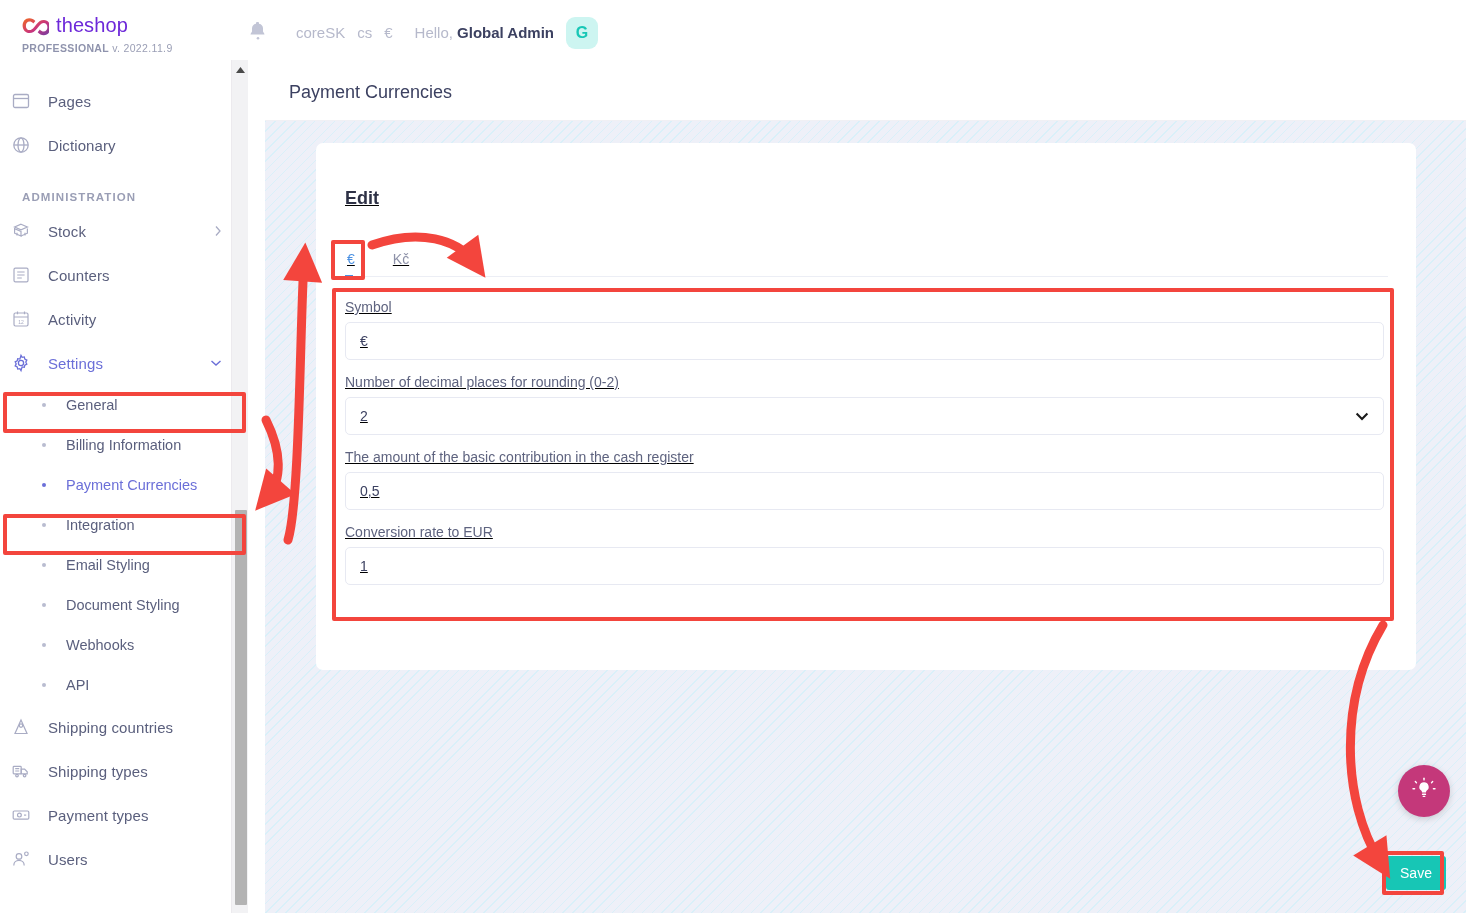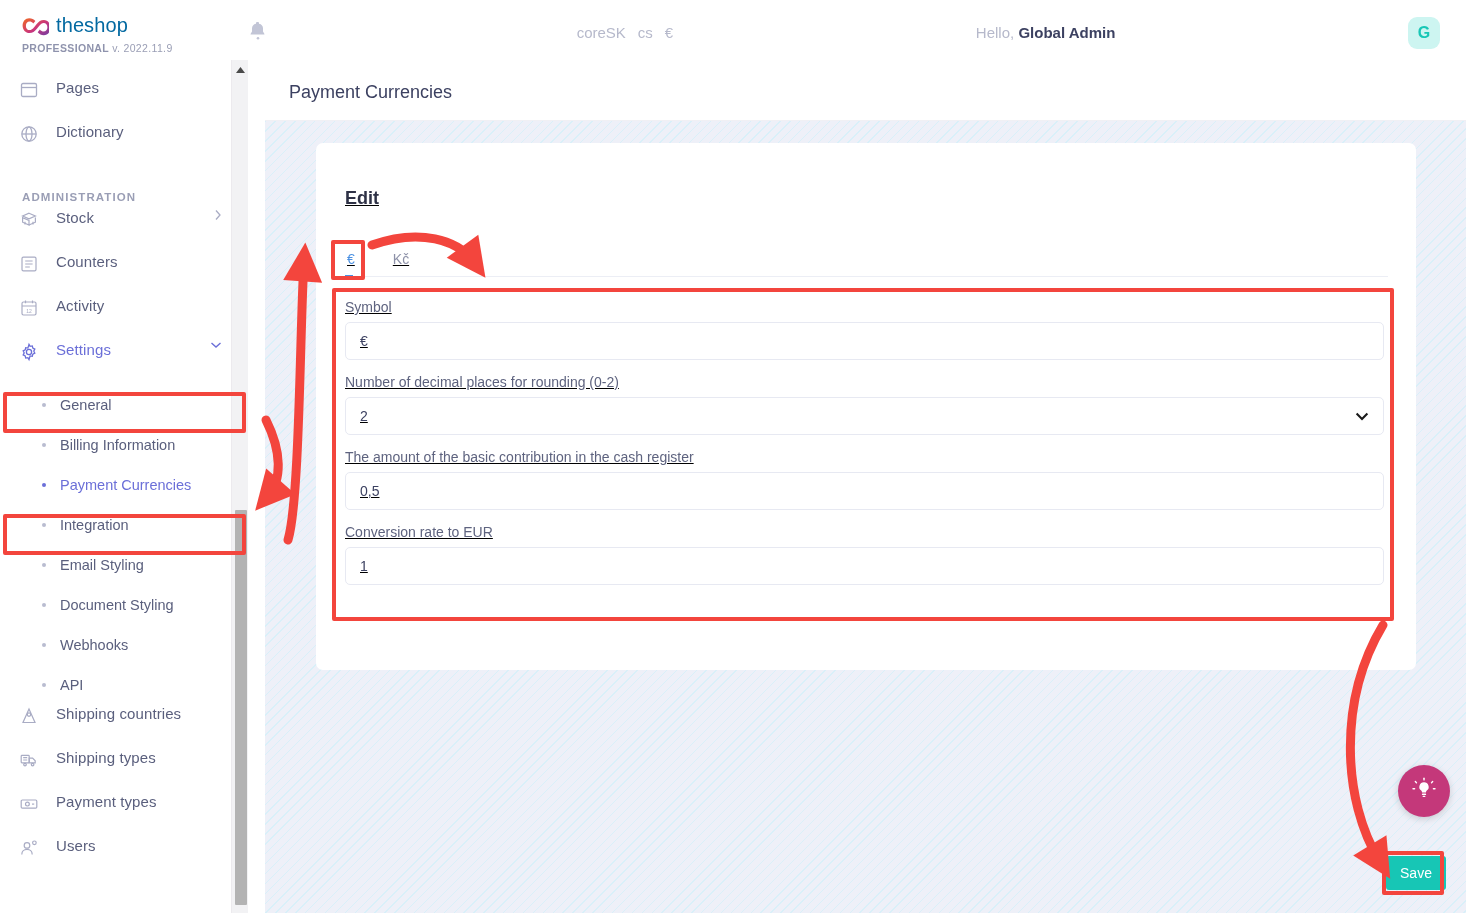"theshop" .brand-name { color: #0369a1 -> #6d28d9 }
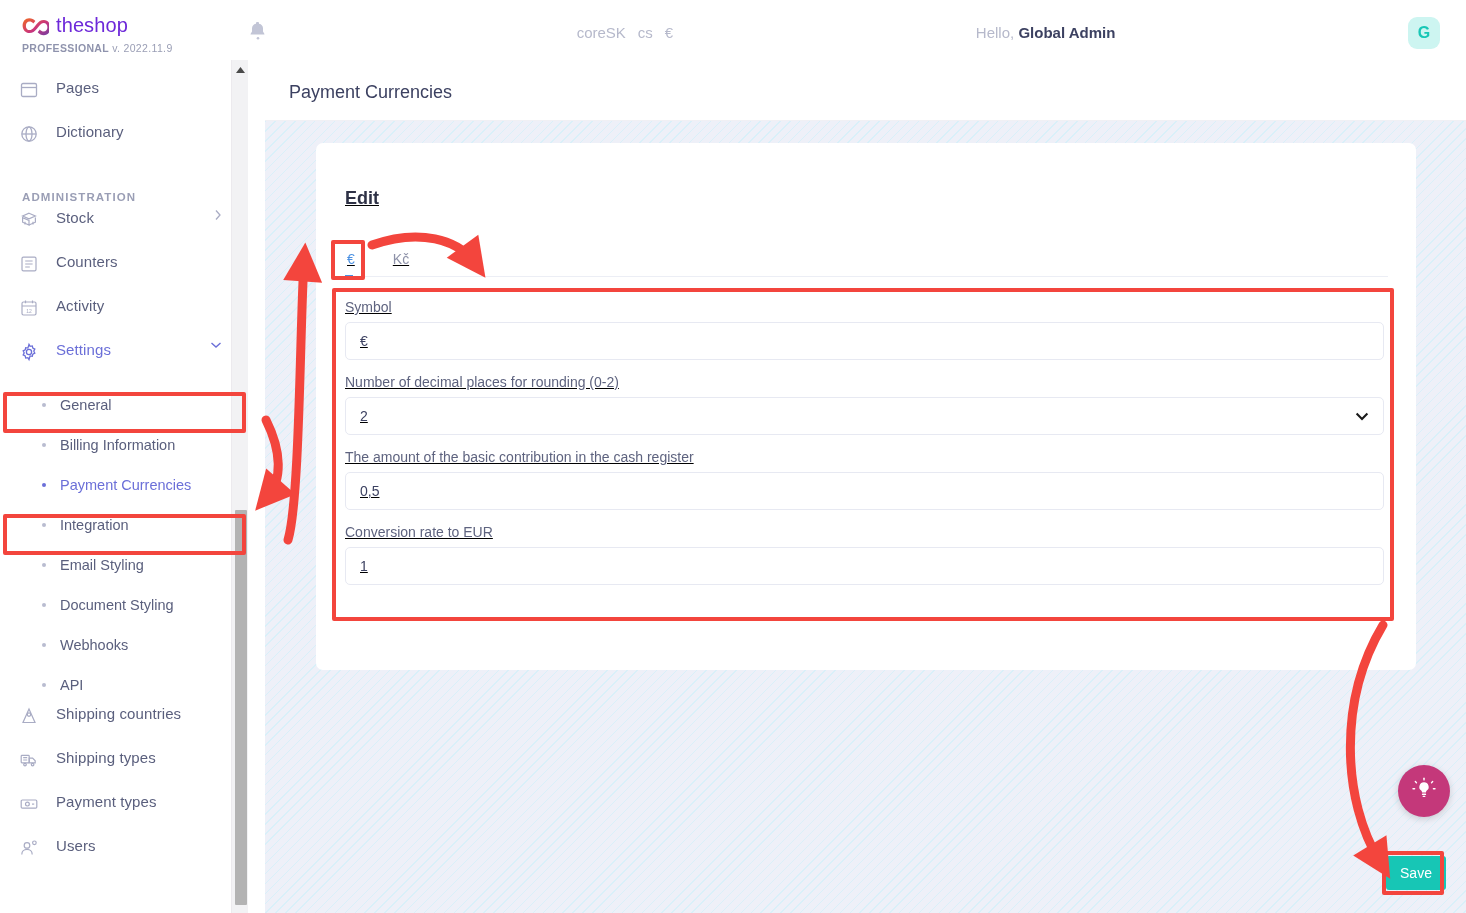"coreSK" .topbar { justify-content: space-between -> flex-start }
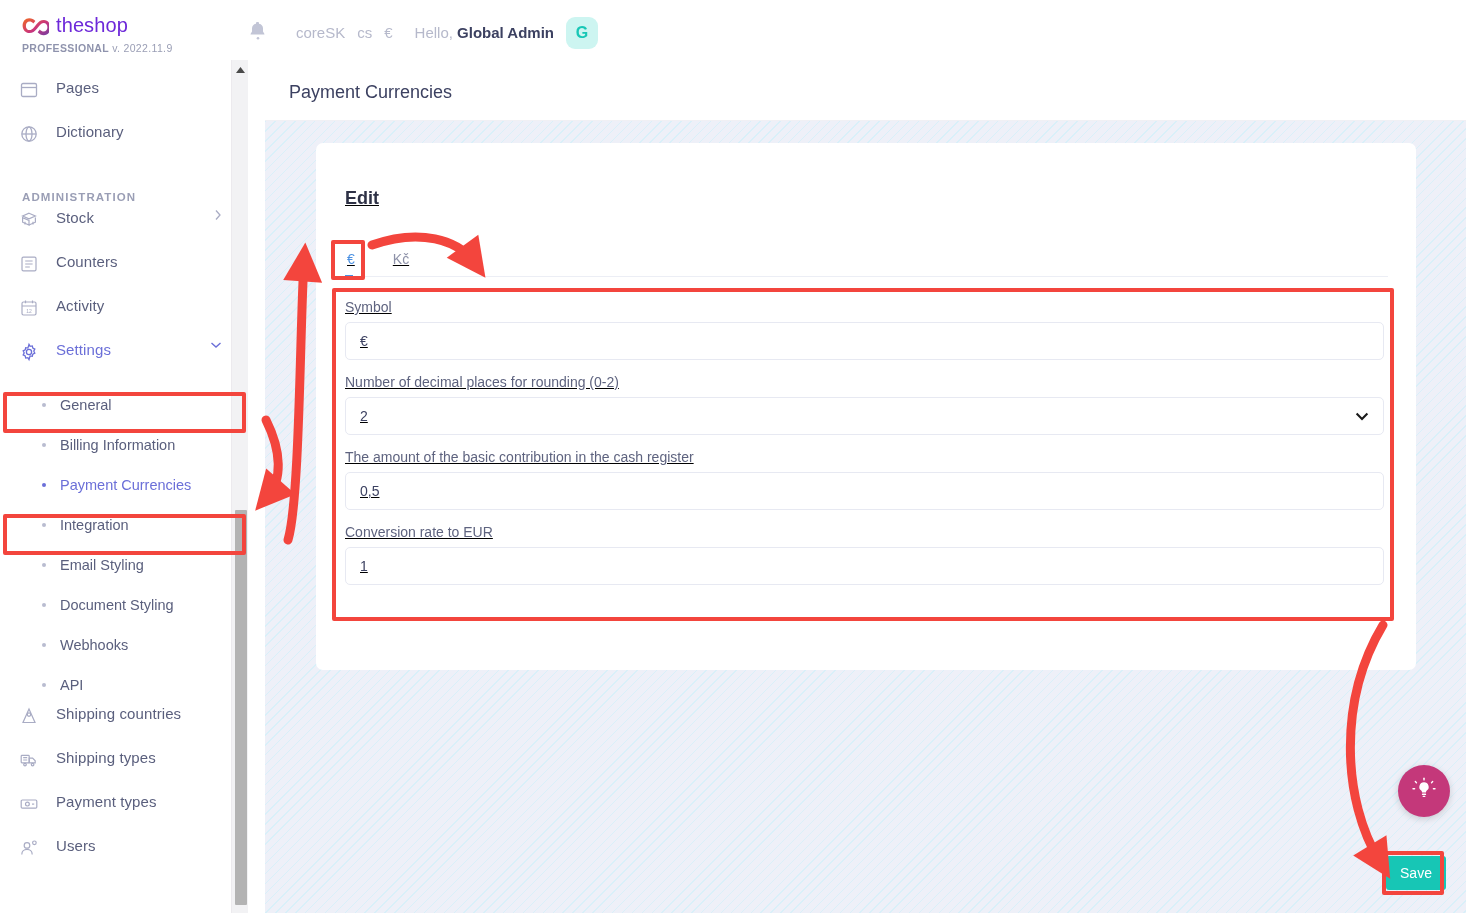"Pages" .nav-item { align-items: flex-start -> center; padding-left: 18px -> 10px }
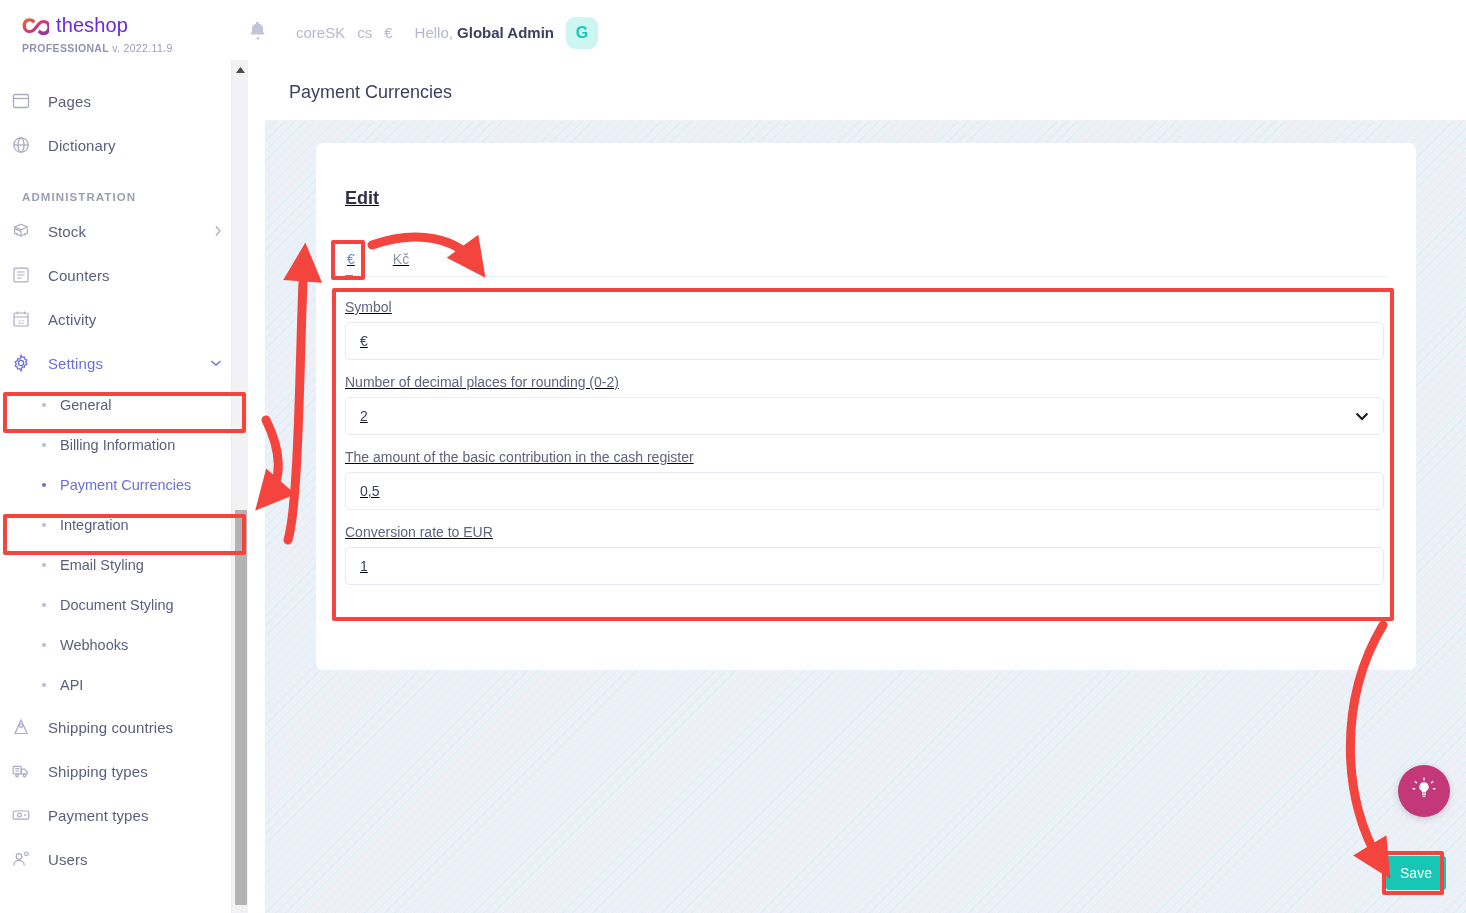"General" .nav-sub { gap: none -> 6px }
